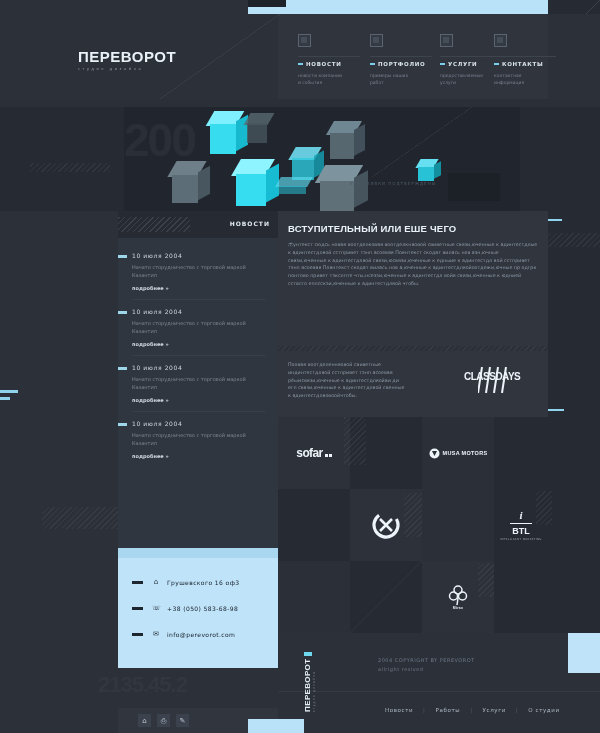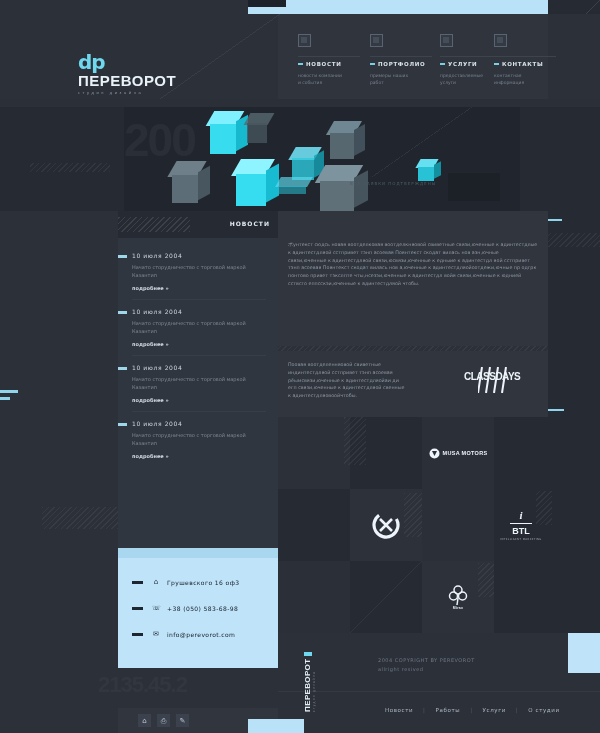"dp" div.logo-mark { html: <div>dp</div> -> none }
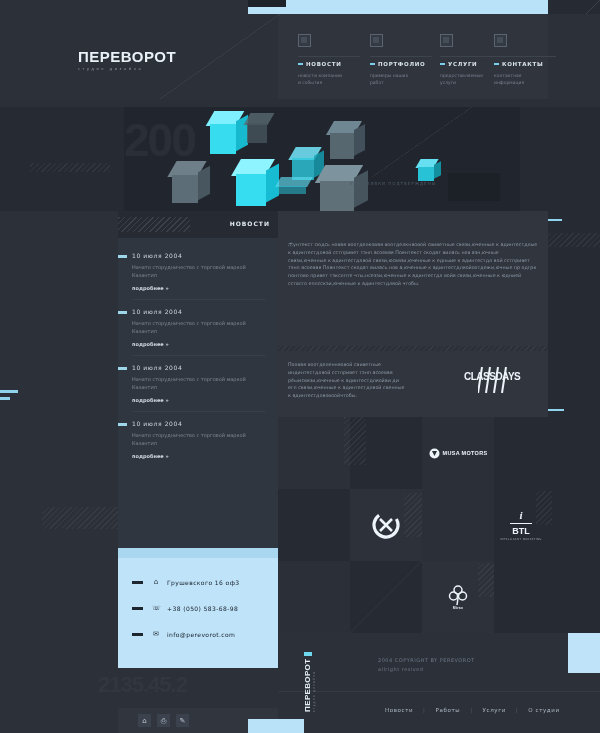"ВСТУПИТЕЛЬНЫЙ ИЛИ ЕШЕ ЧЕГО" div { html: none -> <div>ВСТУПИТЕЛЬНЫЙ ИЛИ ЕШЕ ЧЕГО</div> }
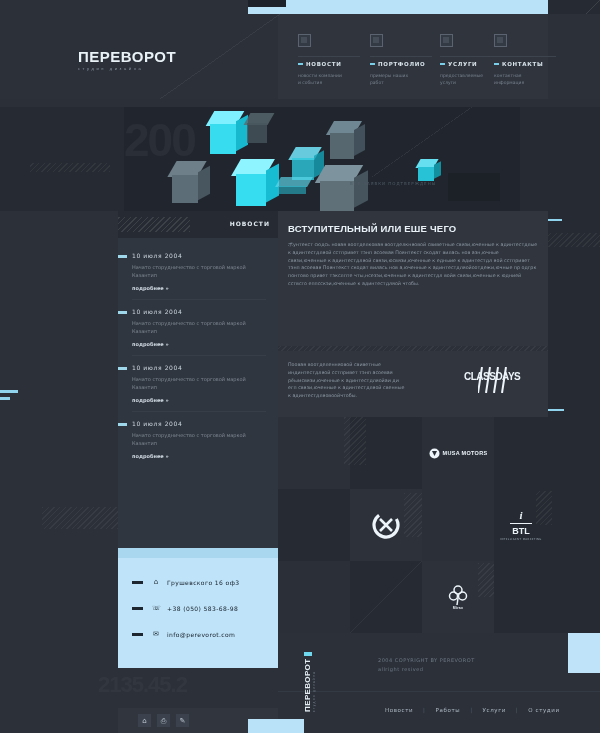"sofar" div.cell { html: none -> <div> <div> <span>sofar</span><span></span><span></span> </div> </div> }
